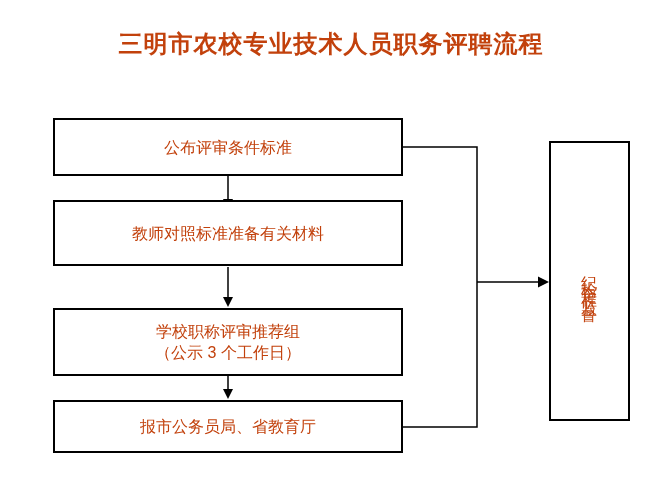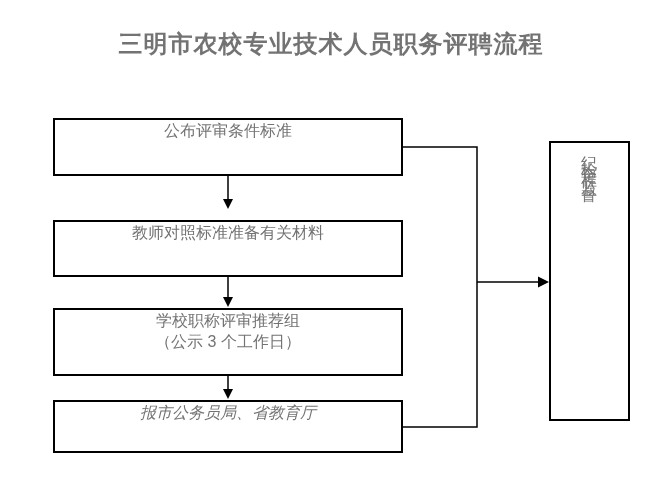"三明市农校专业技术人员职务评聘流程" .canvas { color: #737373 -> #c2410c }
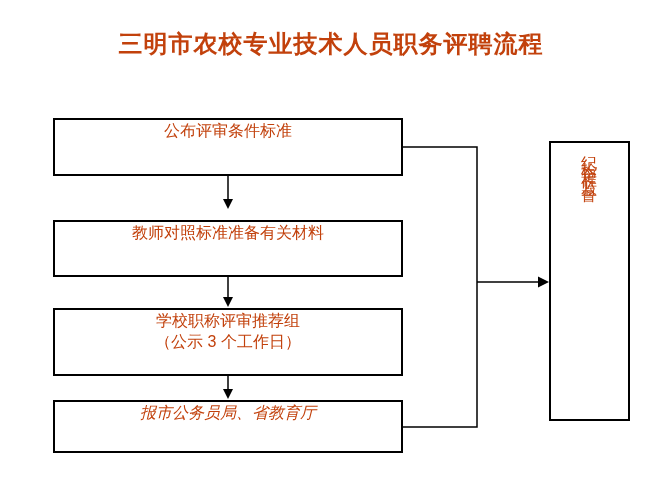"公布评审条件标准" .box { justify-content: flex-start -> center }
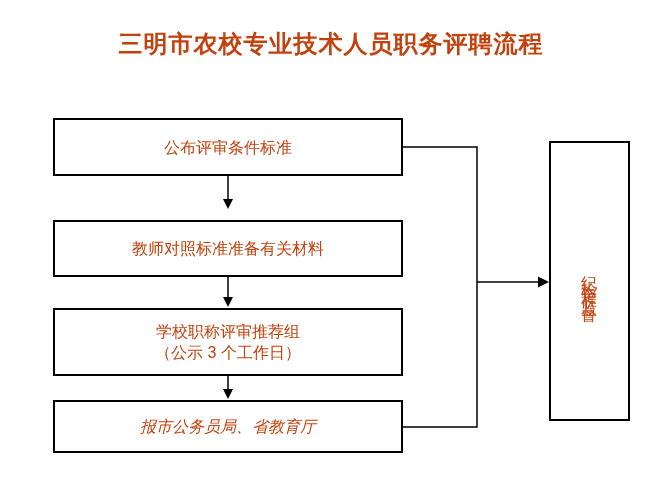"教师对照标准准备有关材料" .box-step2 { height: 57px -> 66px; top: 220px -> 200px }
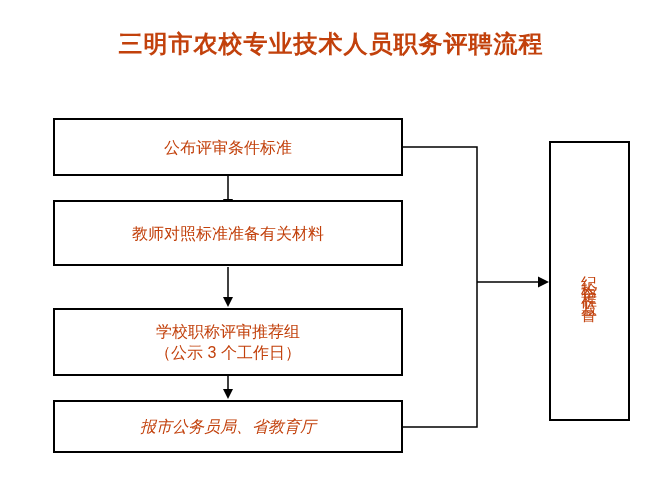"报市公务员局、省教育厅" .box-step4 { font-style: italic -> none }
